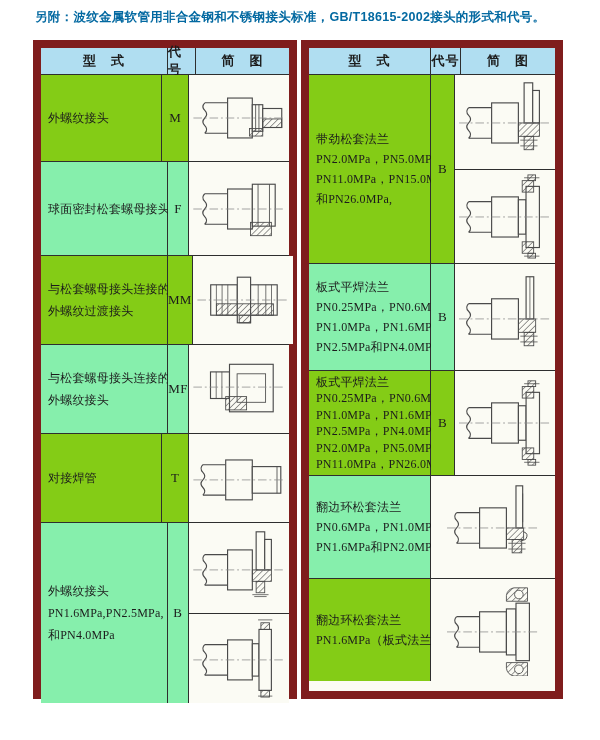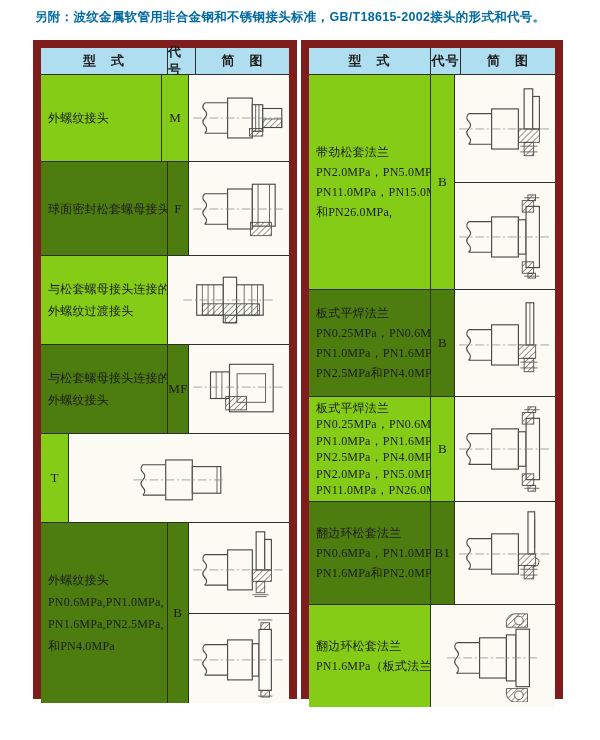"带劲松套法兰" div.row { height: 215px -> 189px }
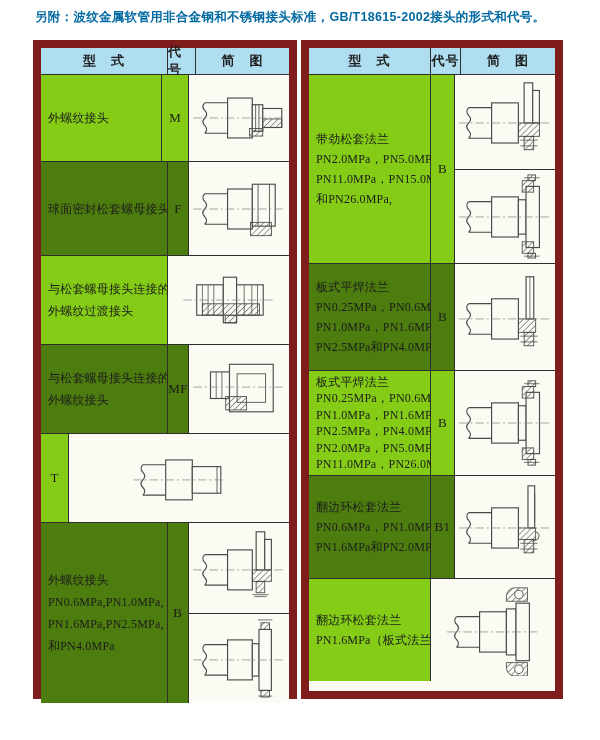"球面密封松套螺母接头" .yellow { background: #4d7c0f -> #86efac }
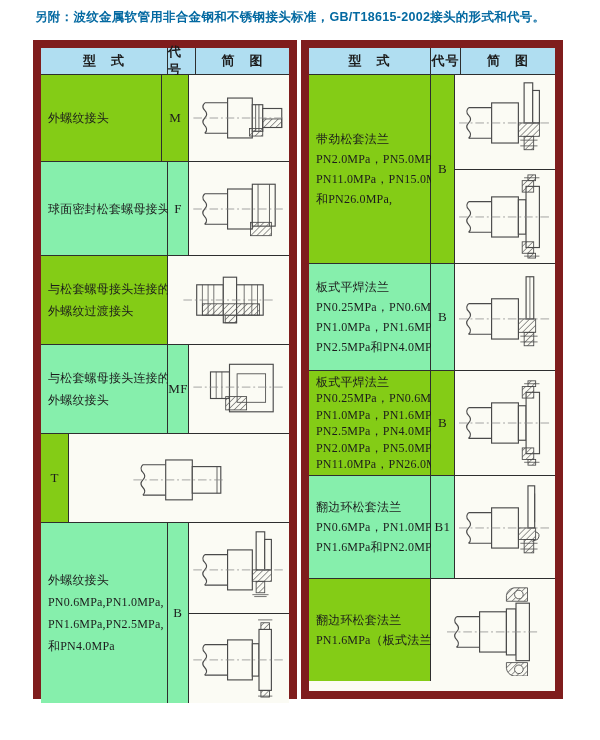"MM" div.cell { html: none -> <div>MM</div> }
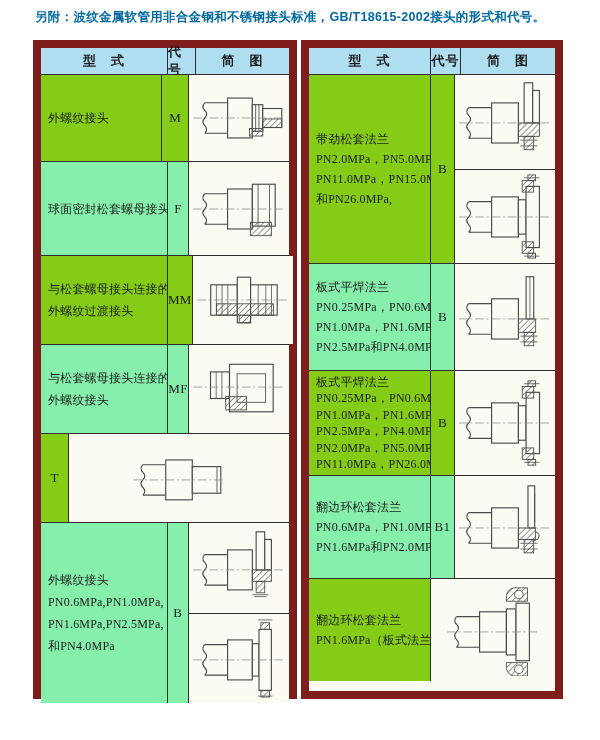"对接焊管" div.cell { html: none -> <div> <div>对接焊管</div> </div> }
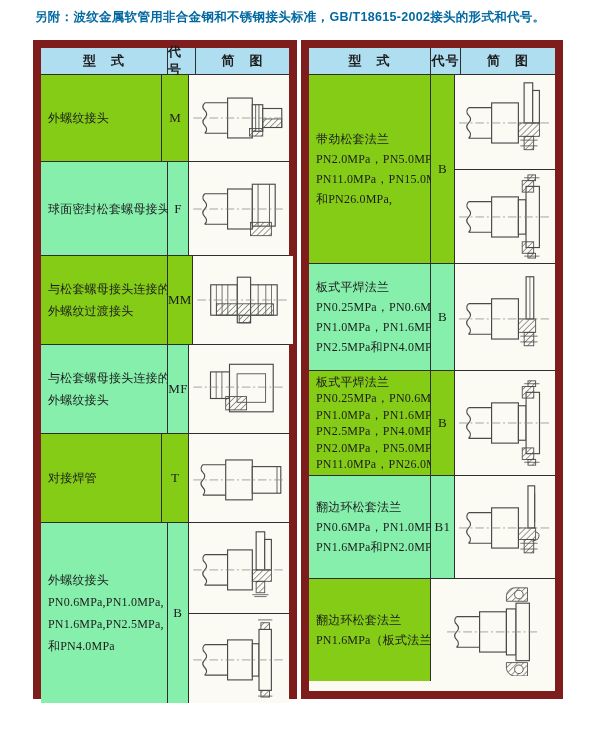"B1" div.cell { html: <div>B1</div> -> none }
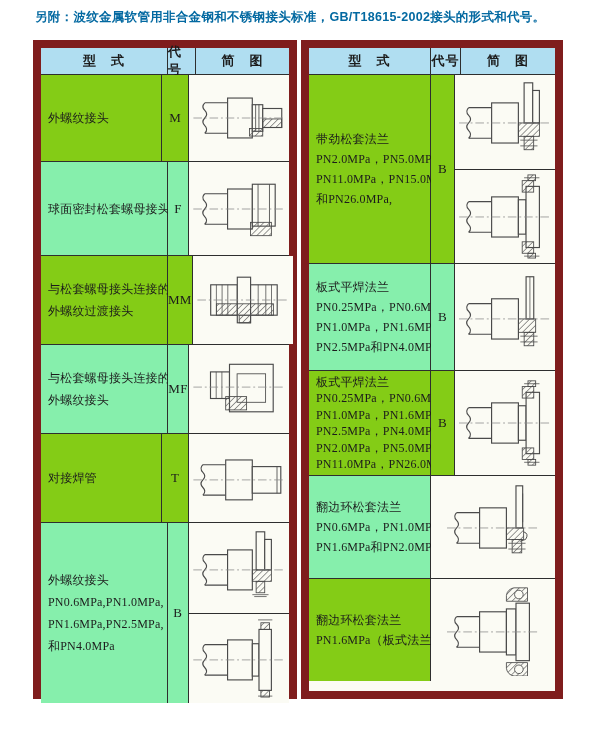"PN0.6MPa,PN1.0MPa," div.ln { html: <div>PN0.6MPa,PN1.0MPa,</div> -> none }
